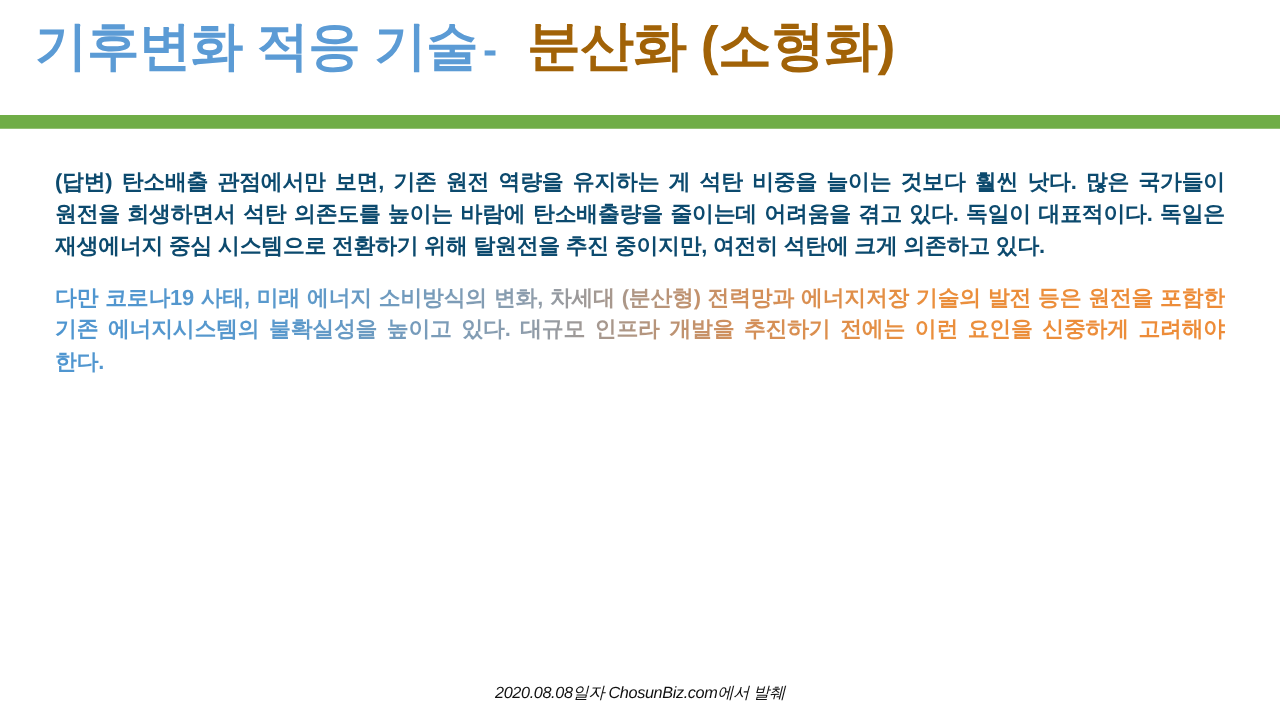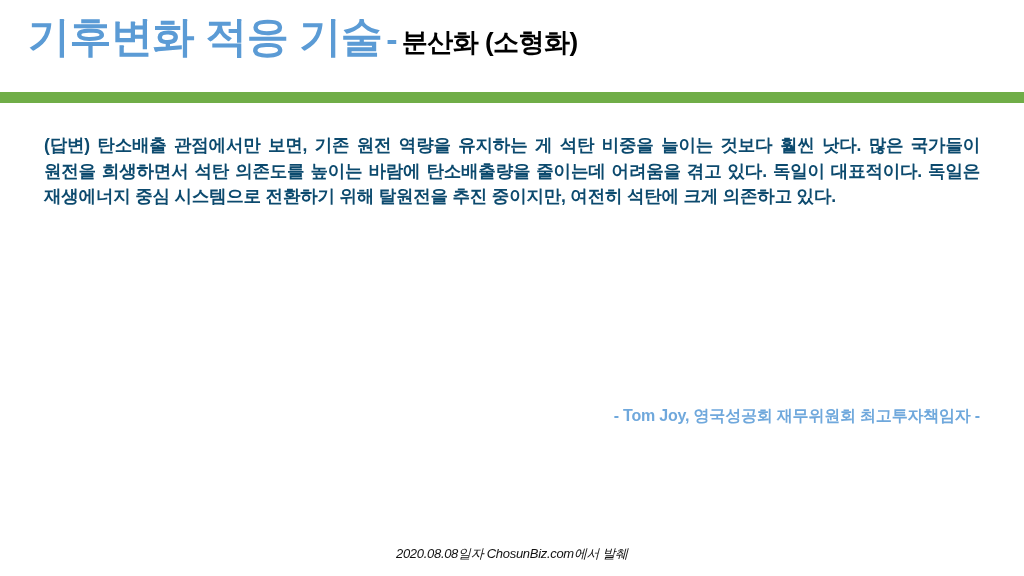"분산화 (소형화)" .title-sub { color: #000000 -> #a16207; font-size: 26px -> 43px; margin-left: none -> 20px }
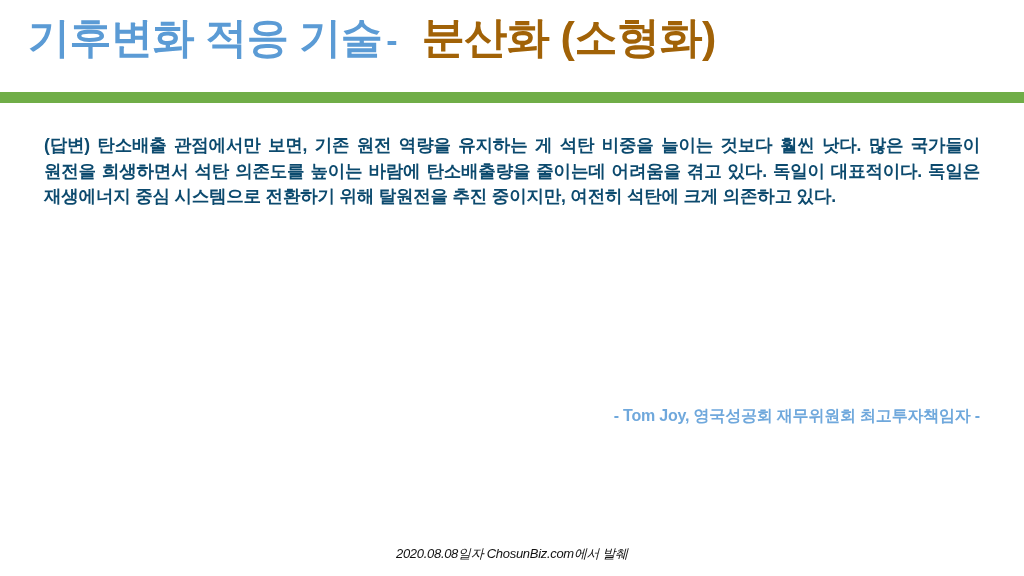"다만 코로나19 사태, 미래 에너지" p.para { html: none -> <p>다만 코로나19 사태, 미래 에너지 소비방식의 변화, 차세대 (분산형) 전력망과 에너지저장 기술의 발전 등은 원전을 포함한 기존 에너지시스템의 불확실성을 높이고 있다. 대규모 인프라 개발을 추진하기 전에는 이런 요인을 신중하게 고려해야 한다.</p> }
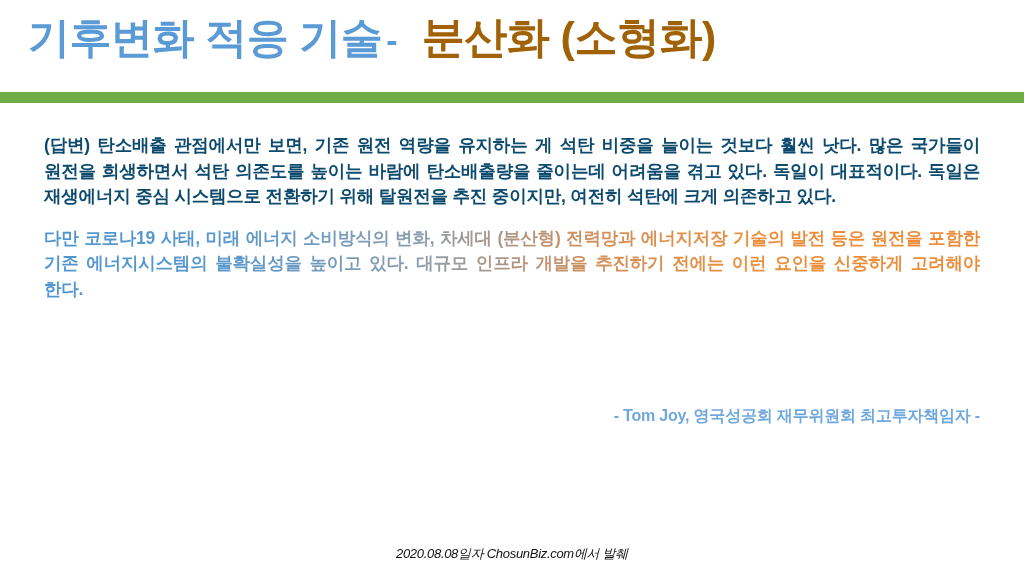"- Tom Joy, 영국성공회 재무위원회" div.attribution { html: <div>- Tom Joy, 영국성공회 재무위원회 최고투자책임자 -</div> -> none }
